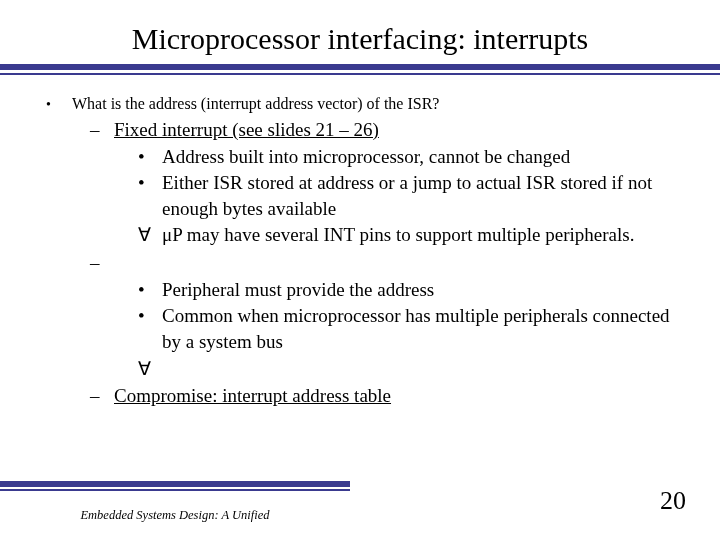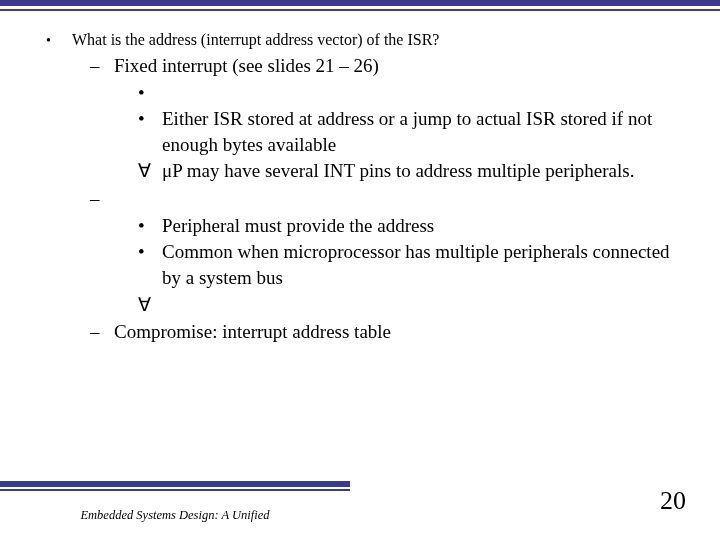"Microprocessor interfacing: interrupts" div.title { html: none -> <div>Microprocessor interfacing: interrupts</div> }
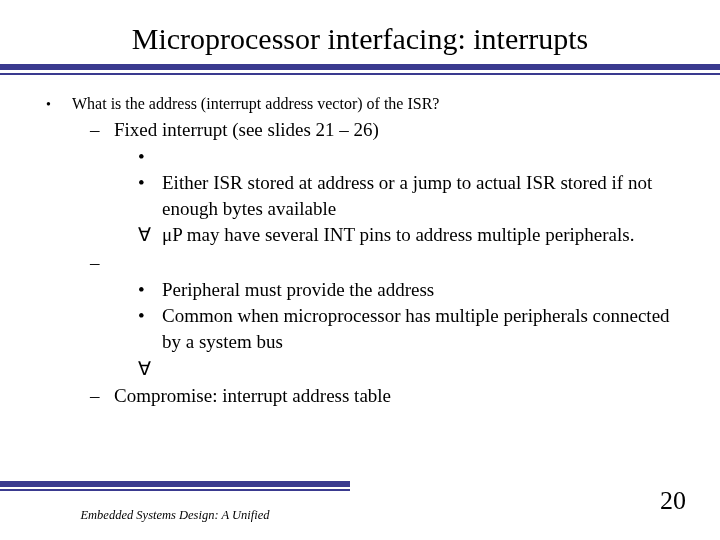"Fixed interrupt (see slides 21" .lvl2 .txt { text-decoration: none -> underline }
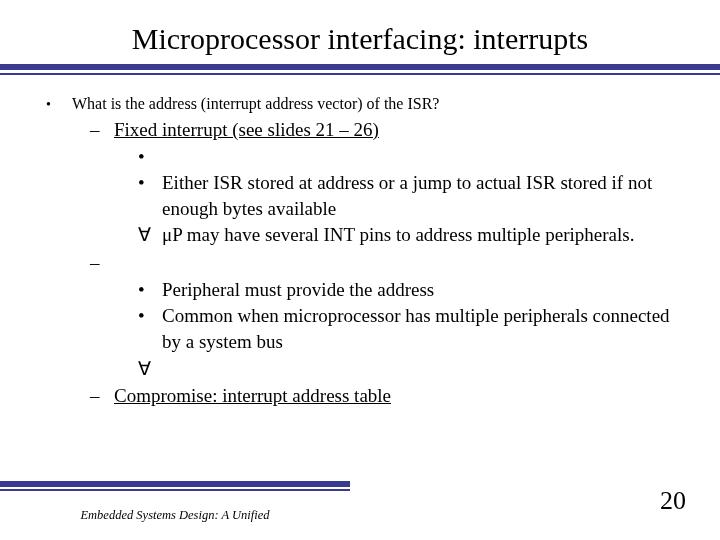"Address built into microprocessor," div.txt { html: none -> <div>Address built into microprocessor, cannot be changed</div> }
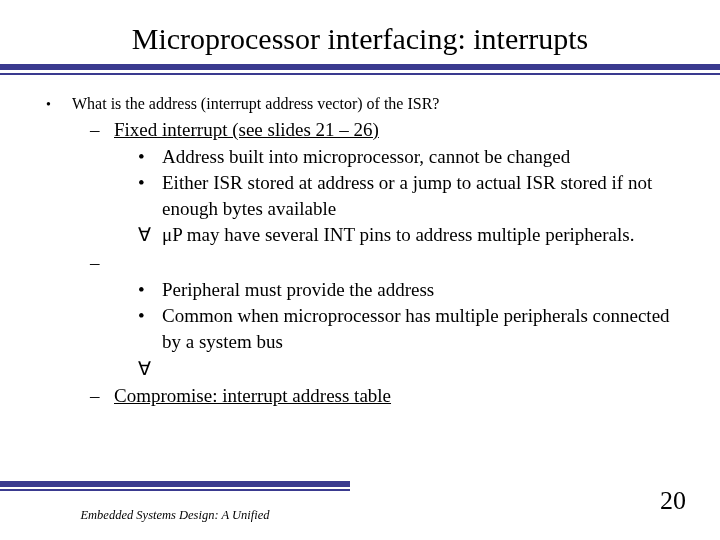"μP may have several INT" div.txt { text: address -> support }
